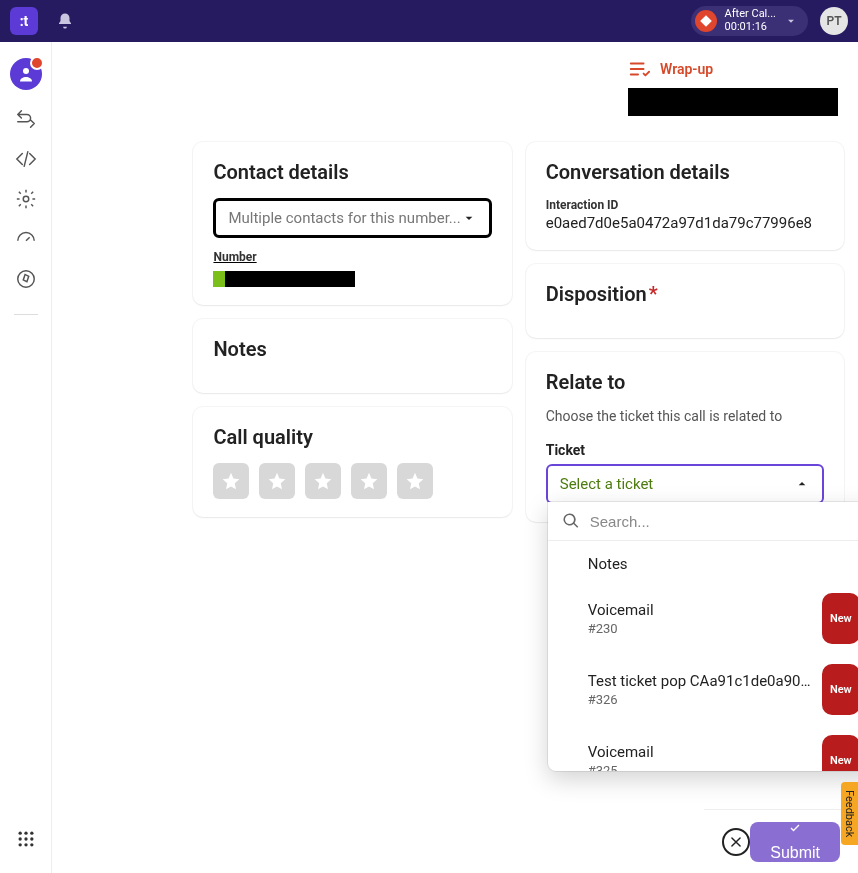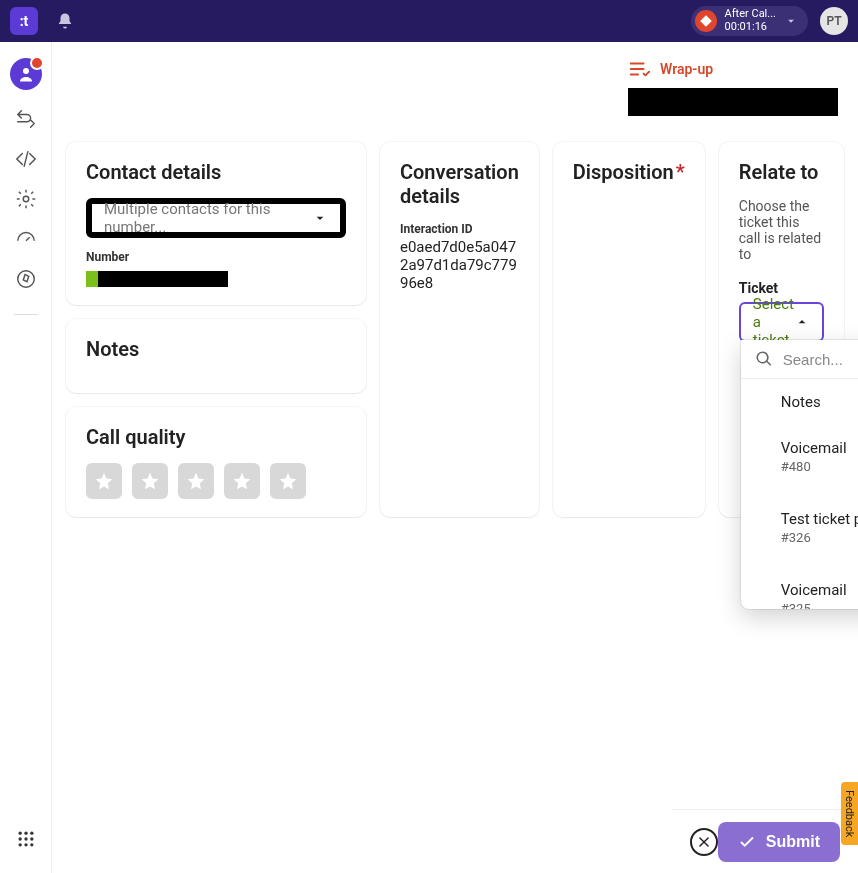"Conversation details" .col-right { flex-direction: row -> column }
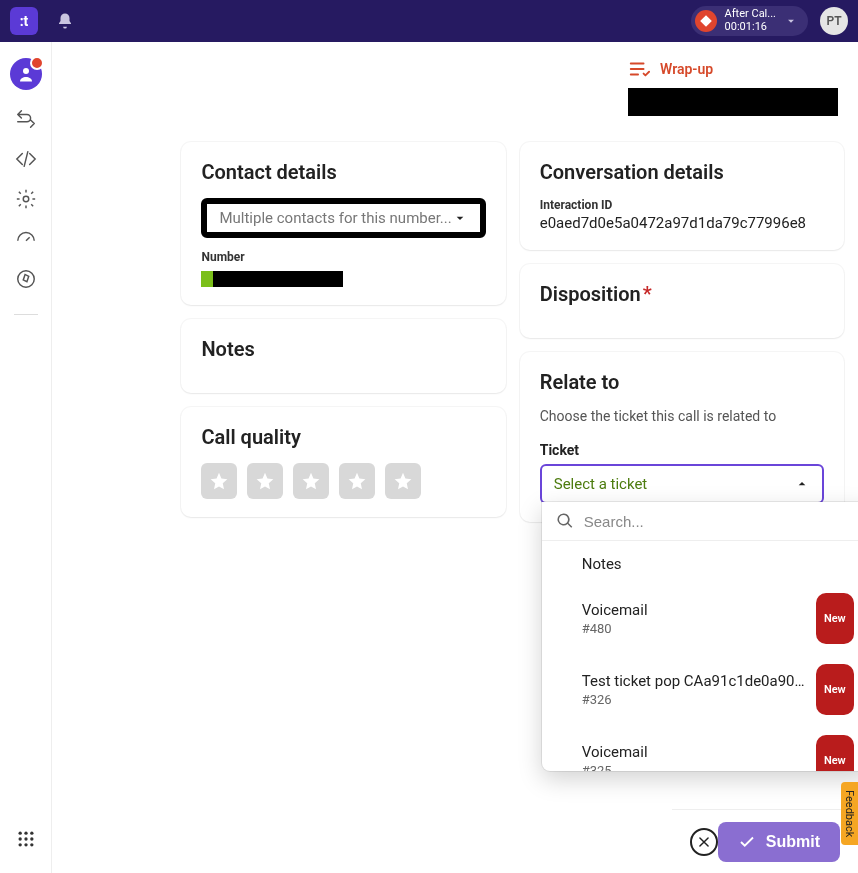"Multiple contacts for this number..." .select-like, .textarea-like, .combo-open { border: 6px solid #000000 -> 3px solid #000000 }
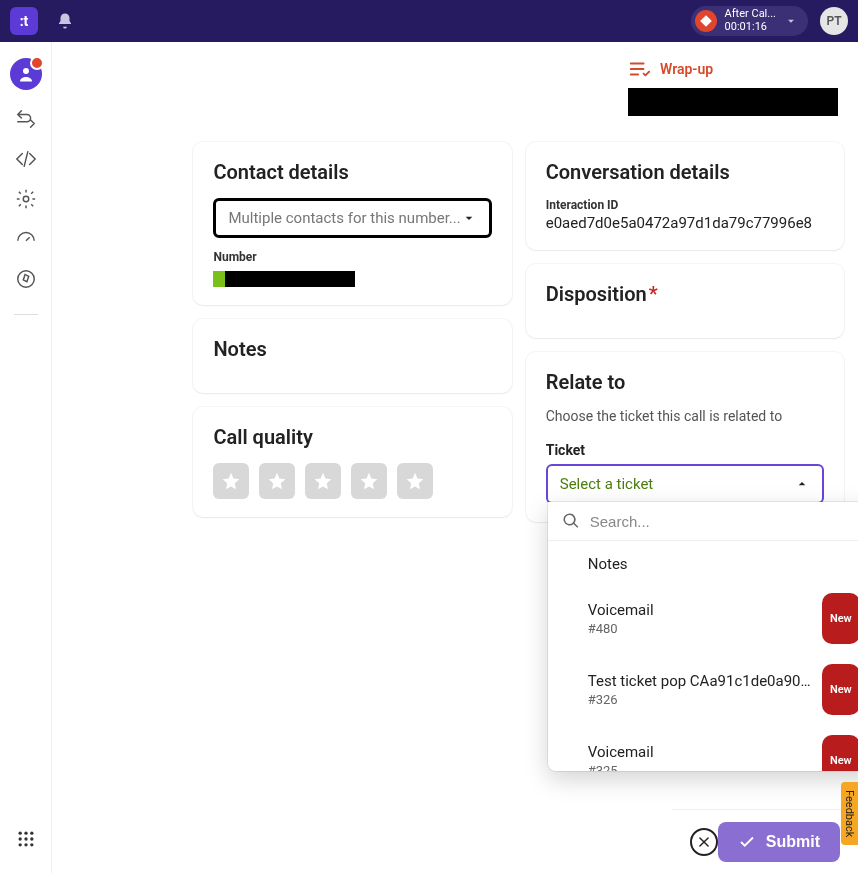"Number" .number-row { text-decoration: none -> underline }
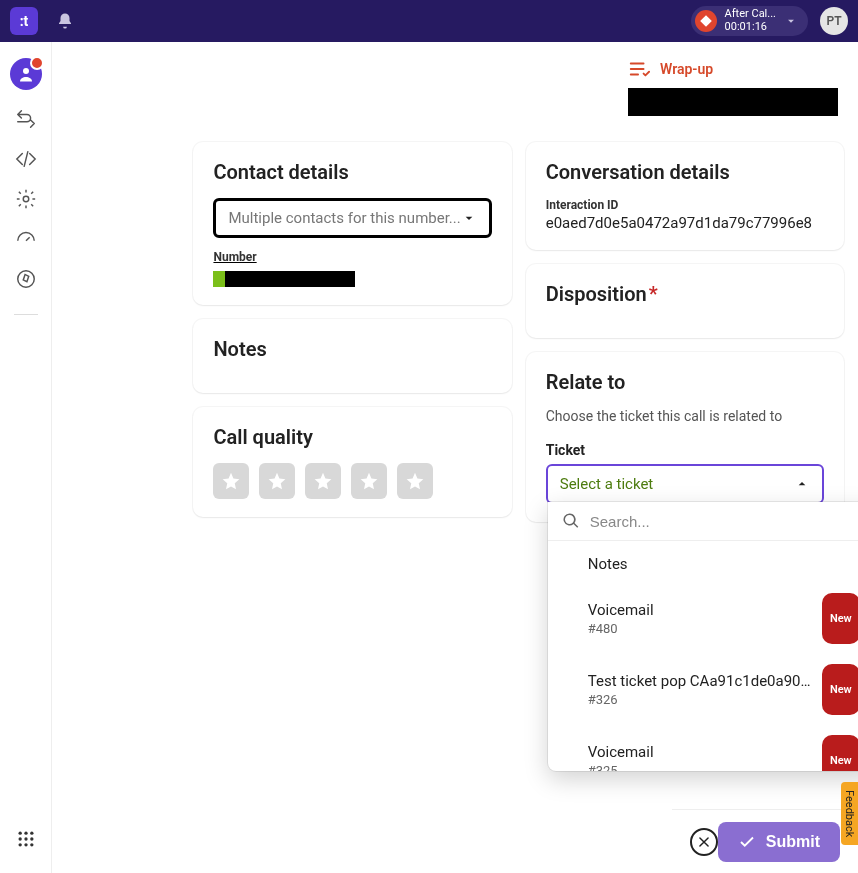"#480" div.dd-sub { text: 480 -> 230 }
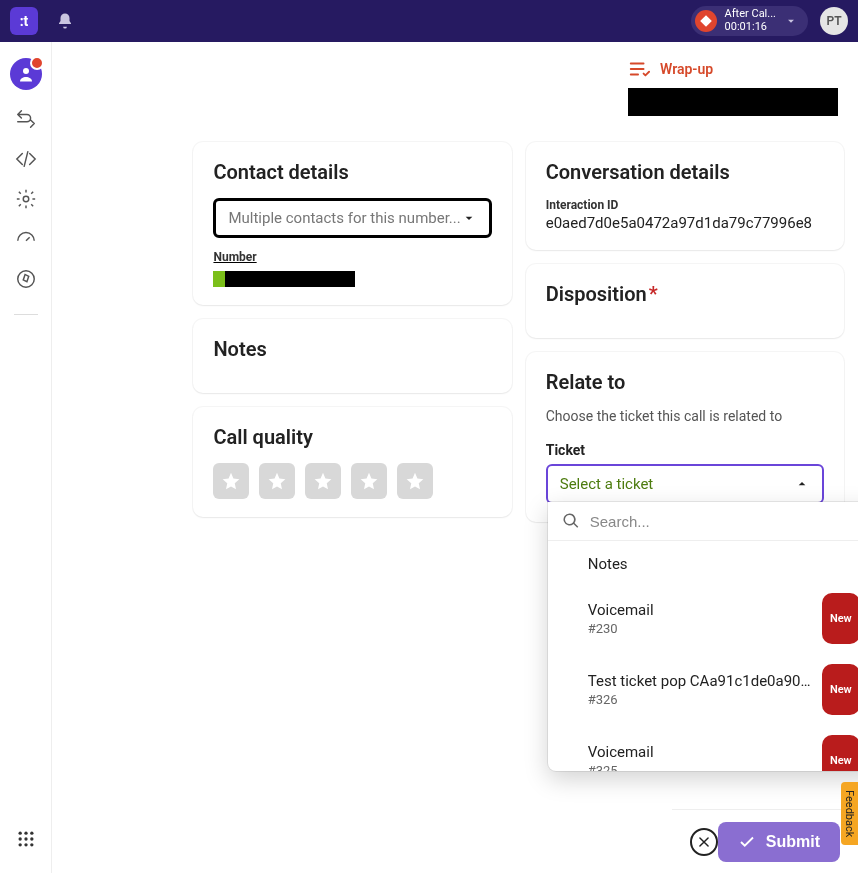"Submit" .submit-btn { flex-direction: none -> column; font-weight: 700 -> 400 }
